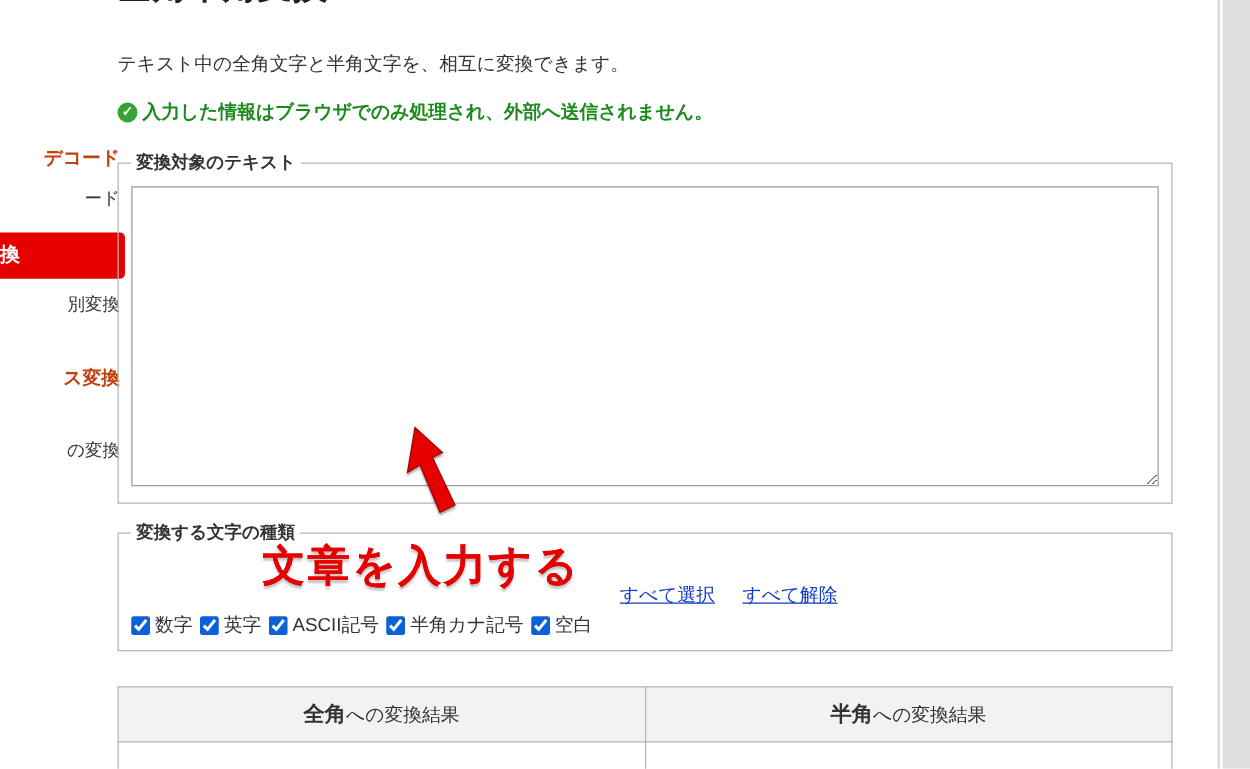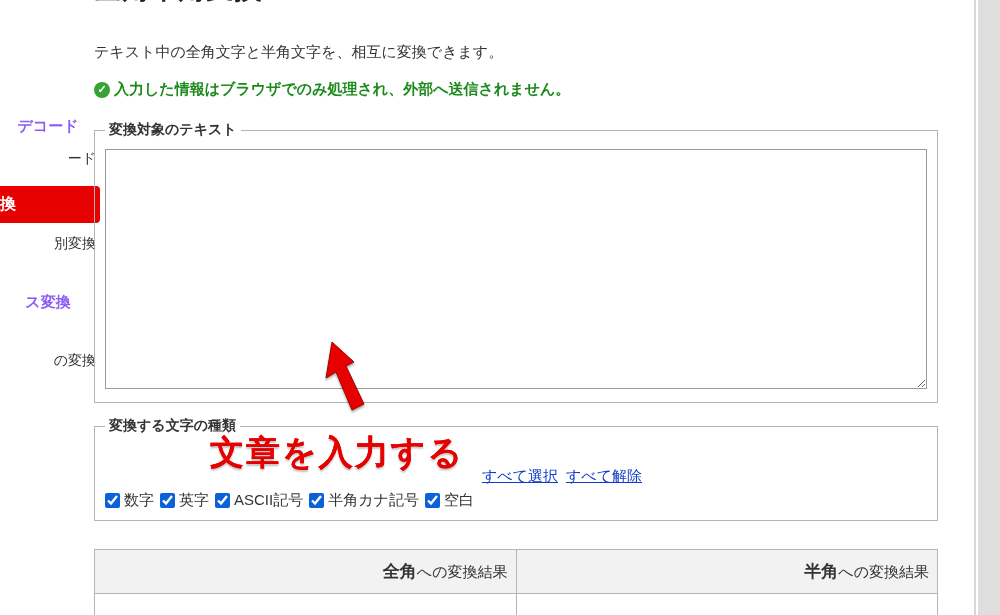"デコード" .sidebar-item { color: #8b5cf6 -> #c2410c; text-align: center -> right }
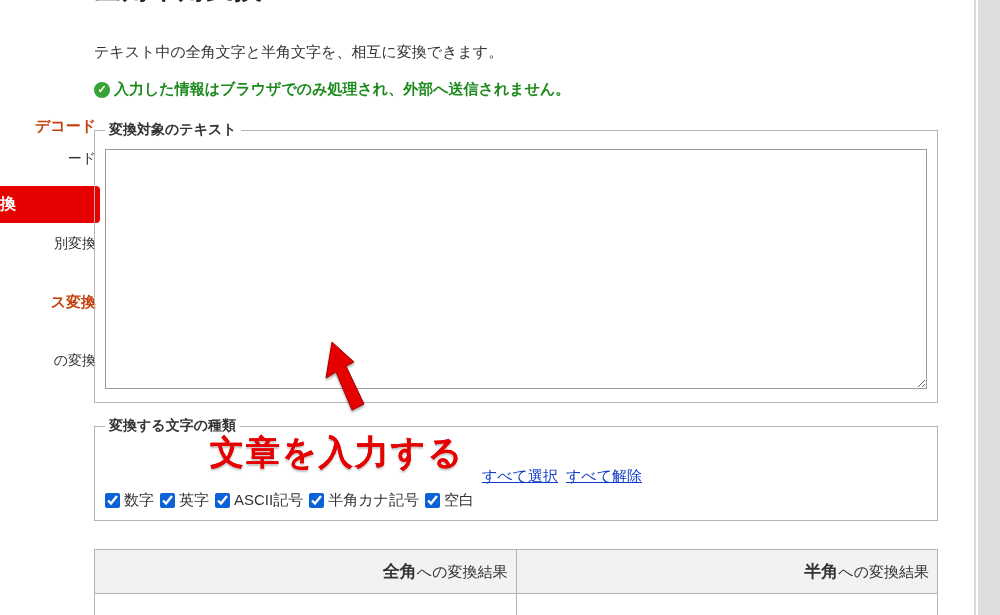"すべて選択" .link-action { margin-left: 2px -> 16px }
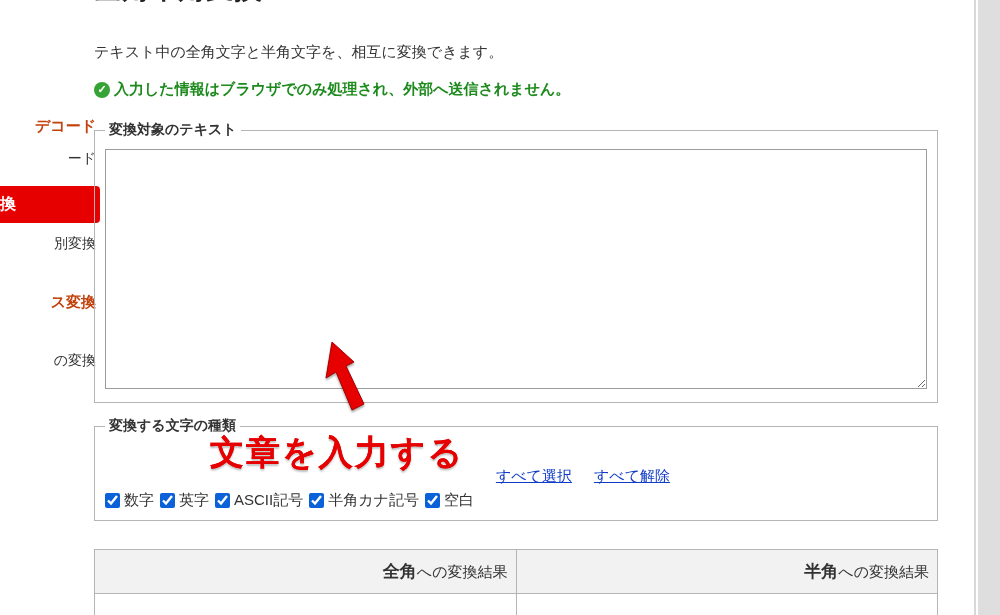"全角への変換結果" .results-table th { text-align: right -> center }
